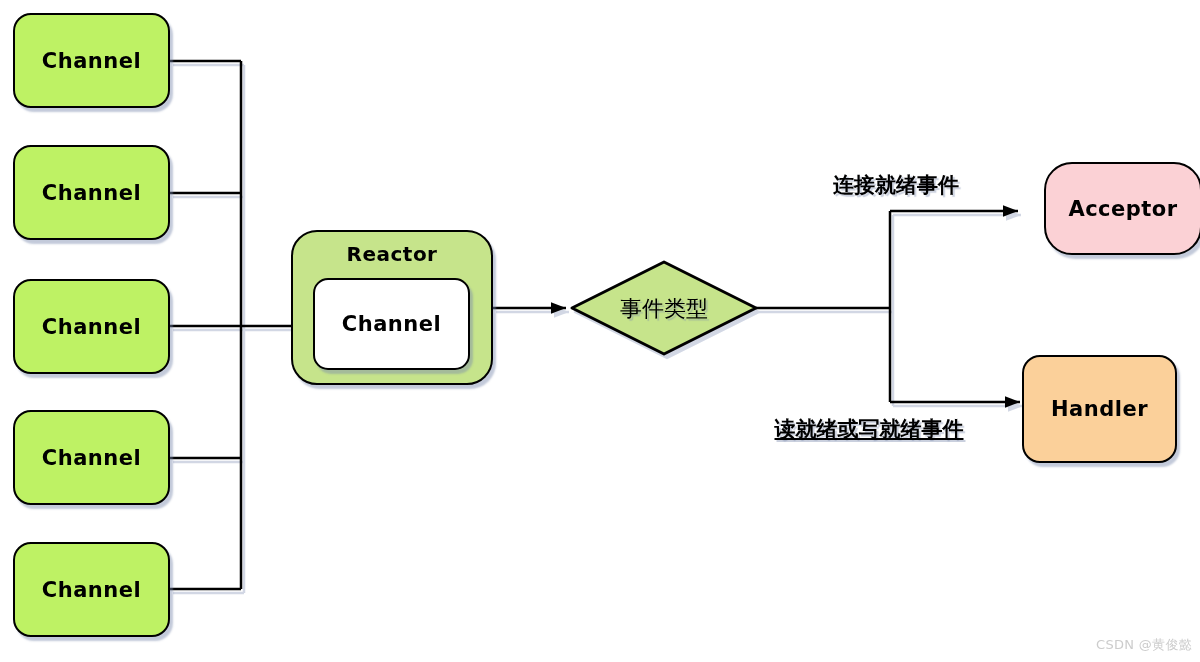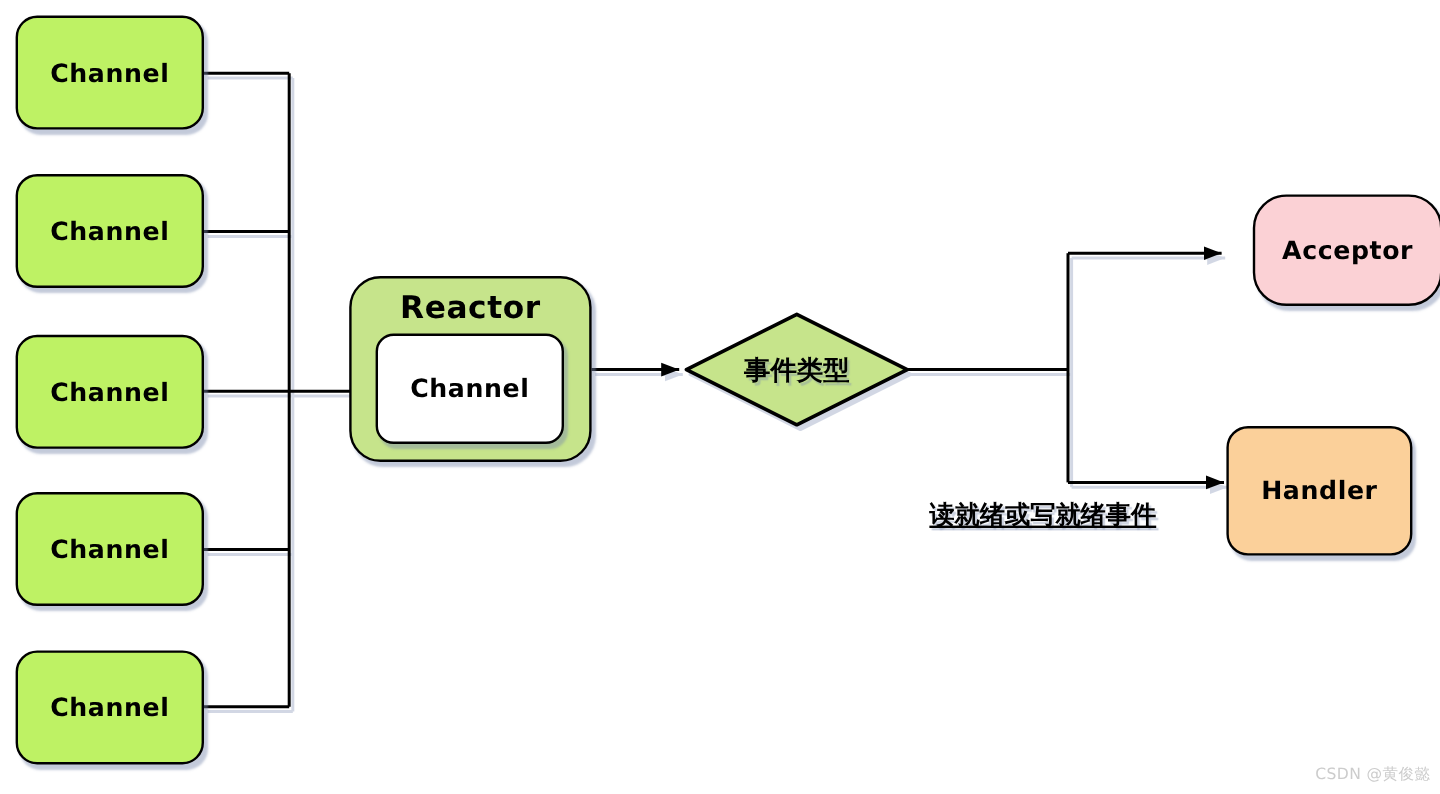"连接就绪事件" div.edge-label { html: none -> <div>连接就绪事件</div> }
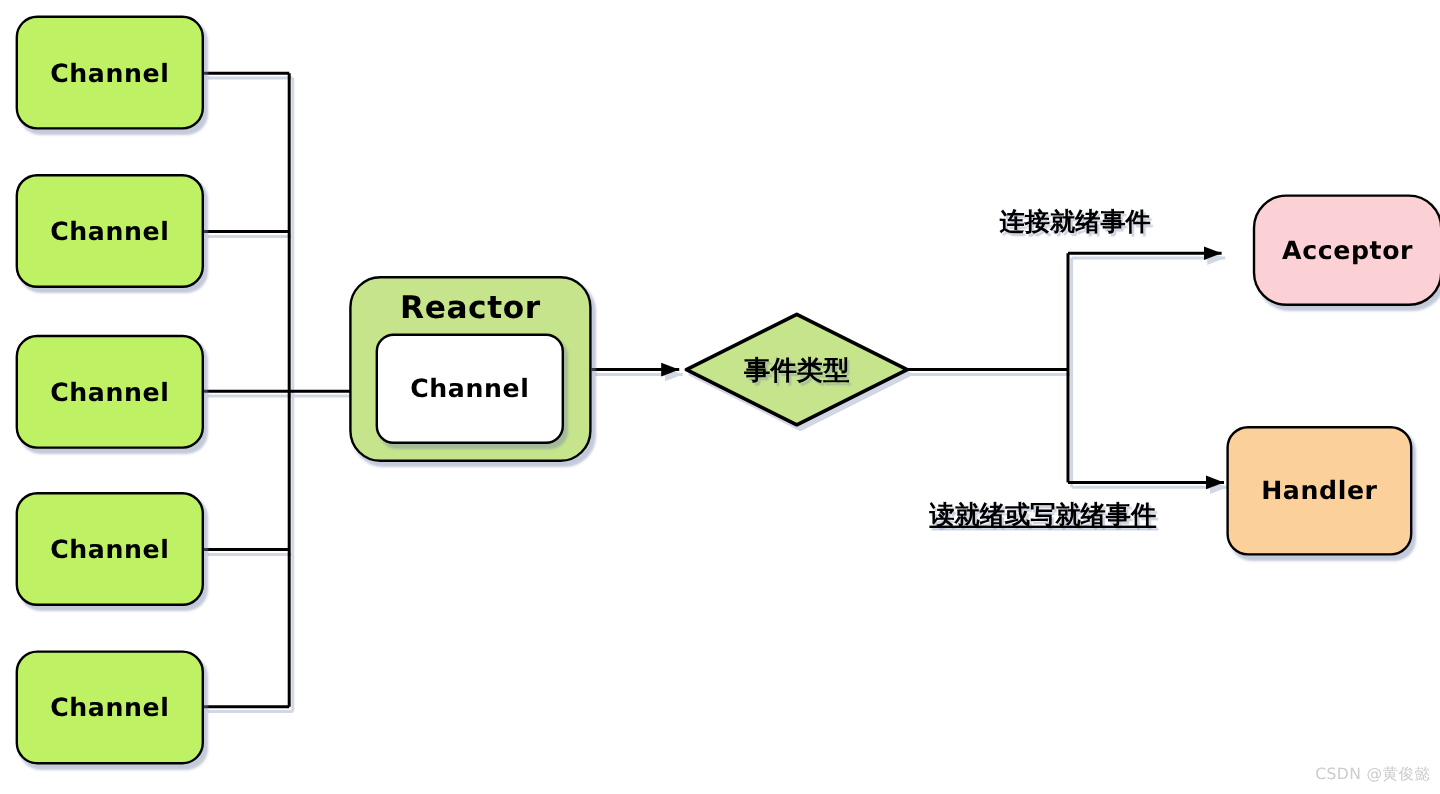"Reactor" .reactor-label { font-size: 26px -> 20px }
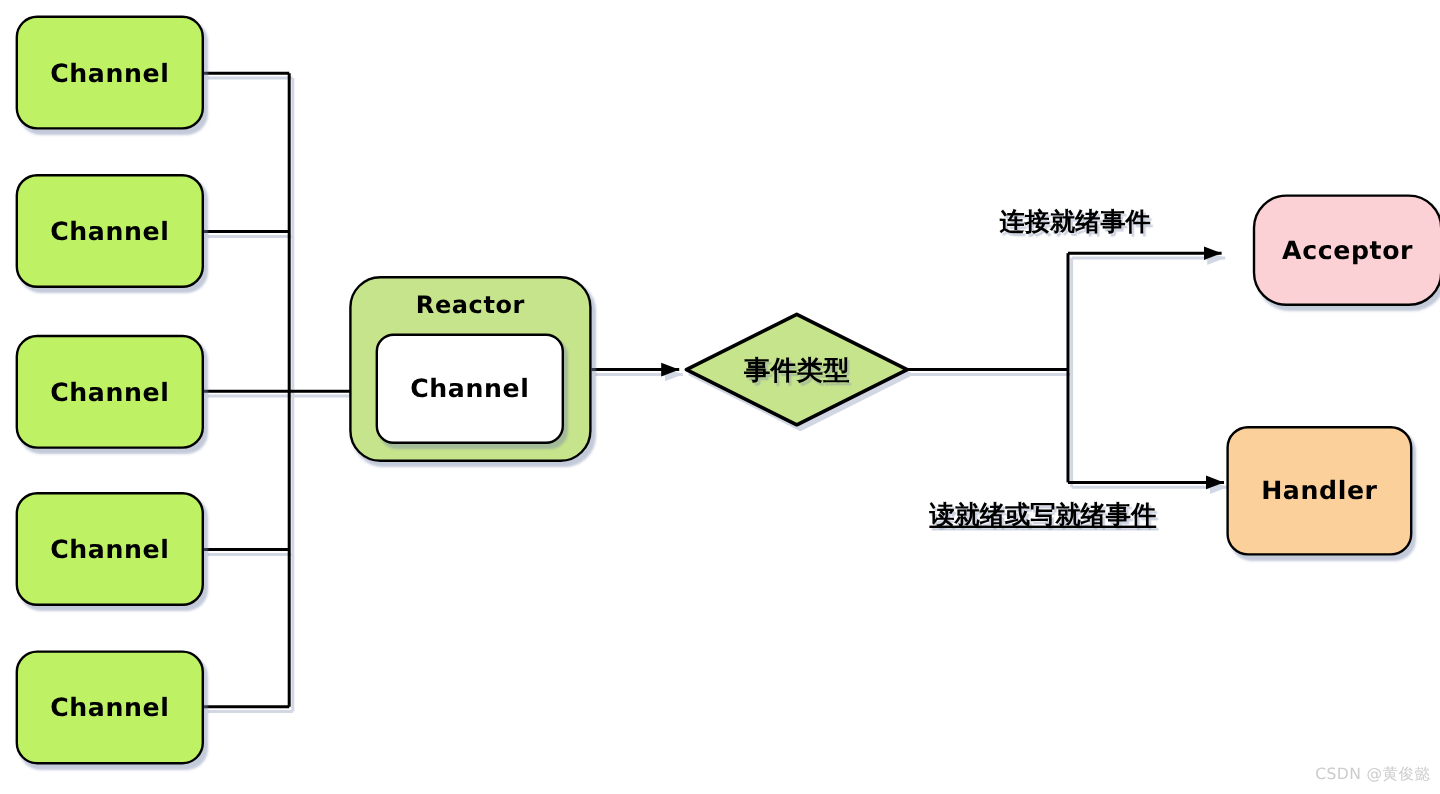"事件类型" .decision-label { font-weight: 700 -> 400 }
